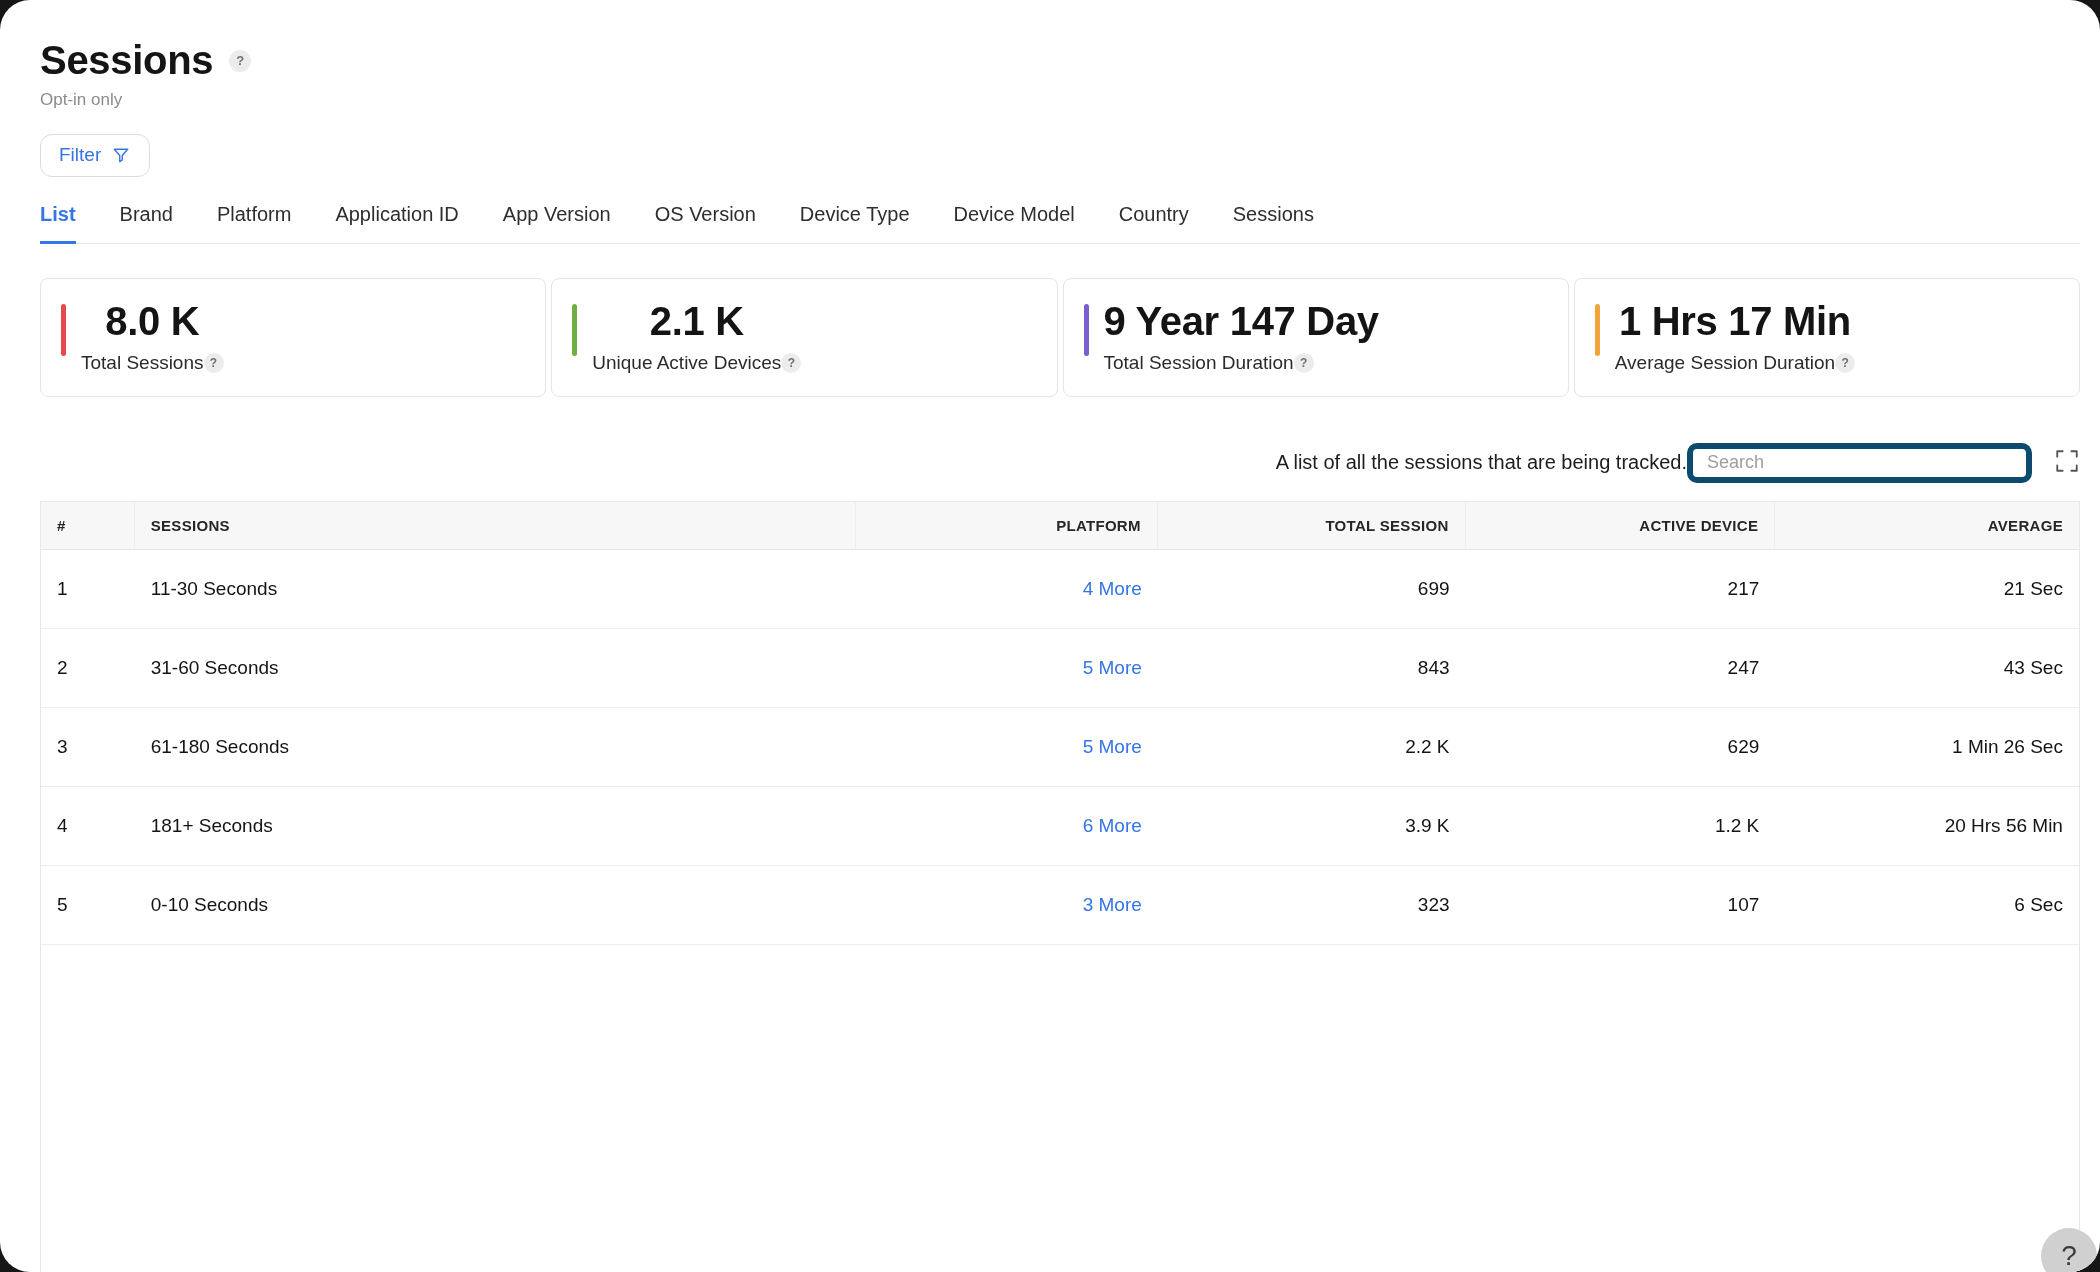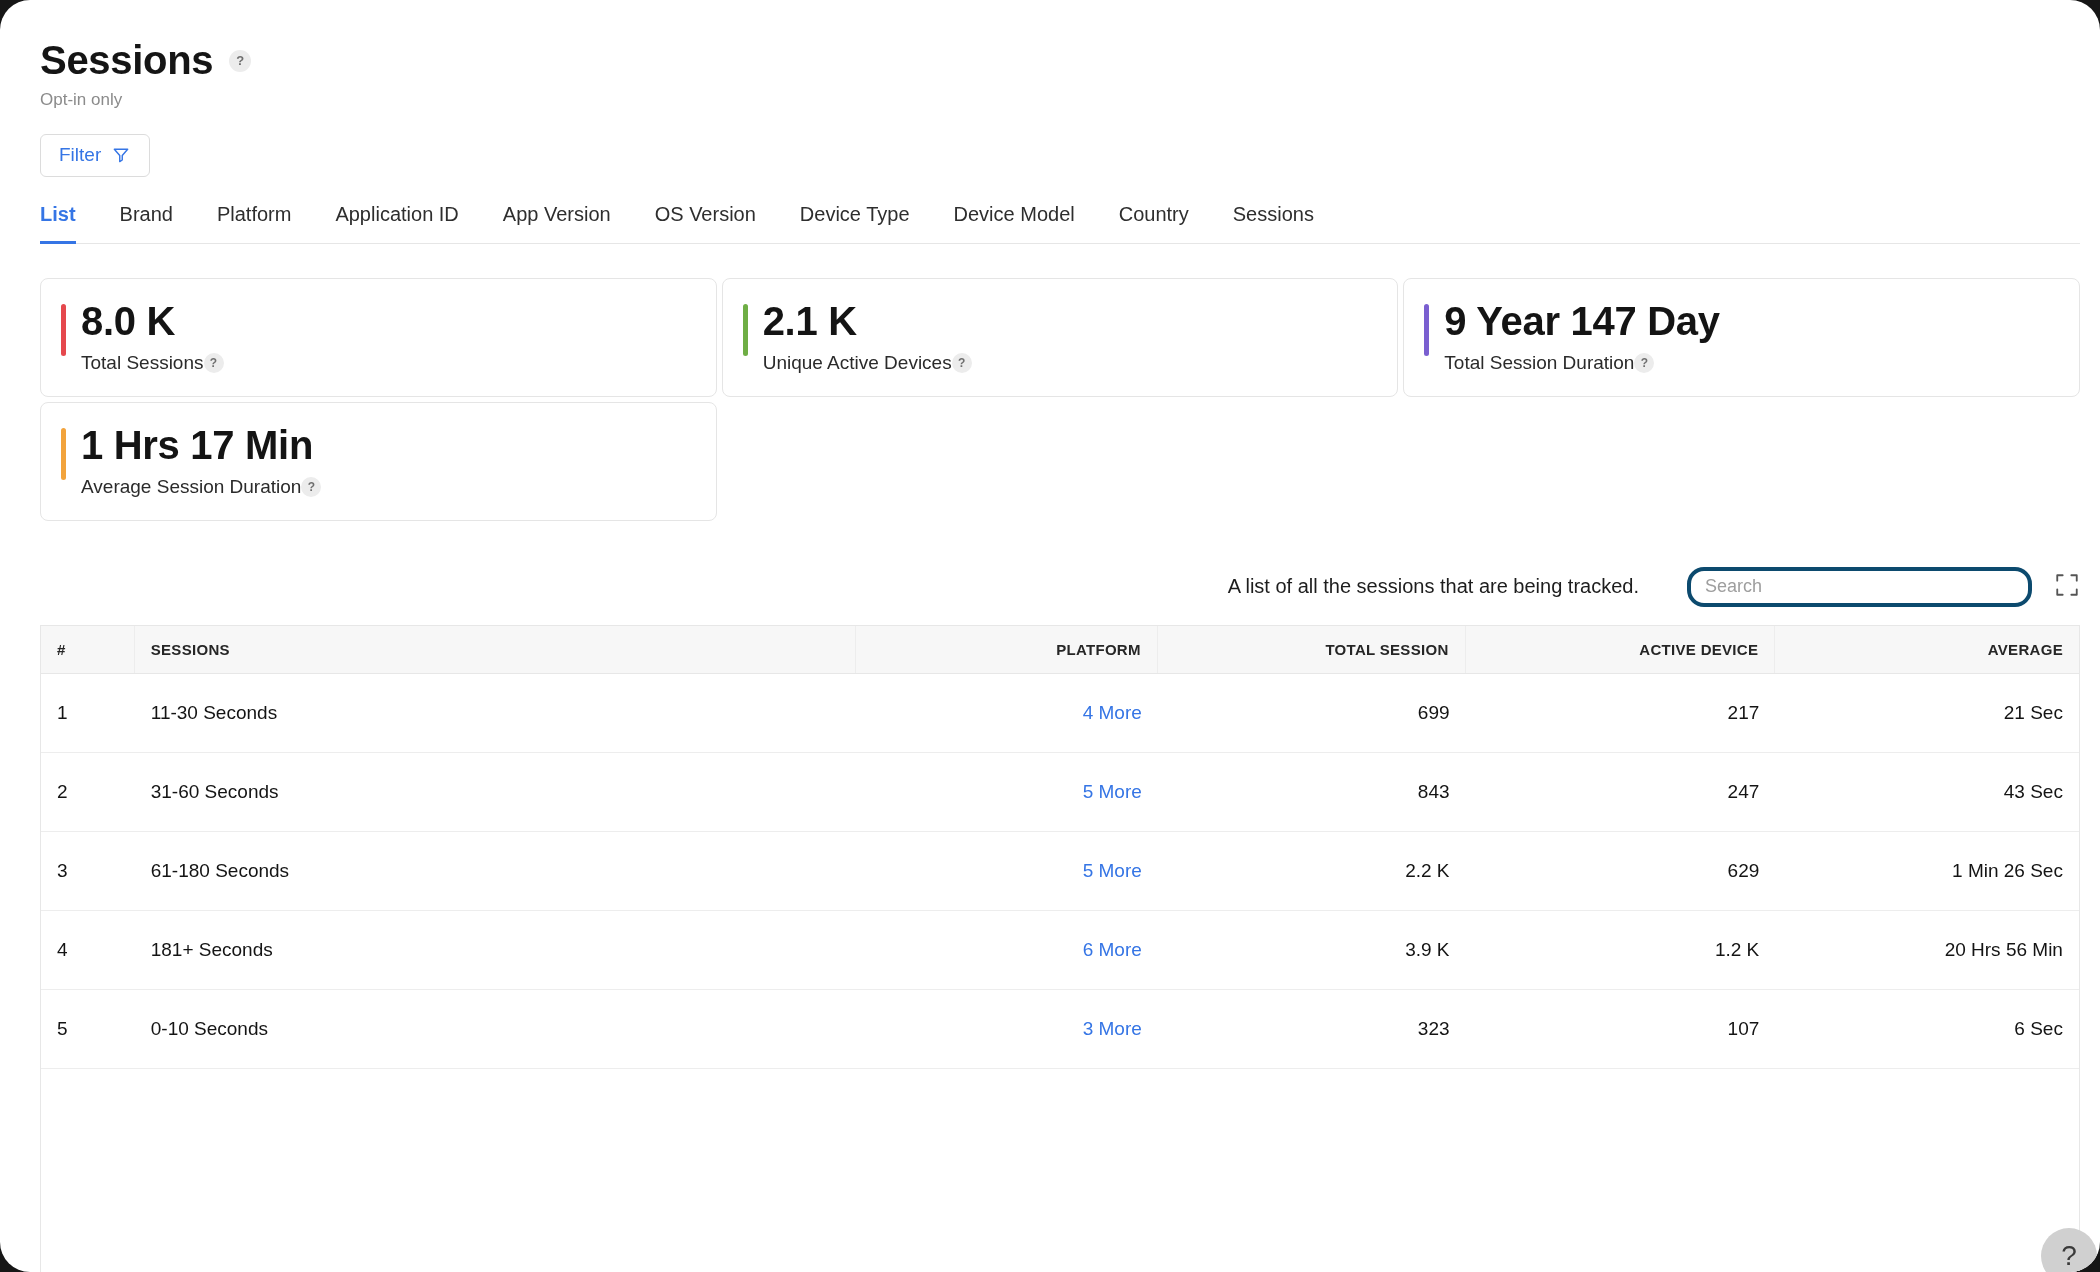"Filter" .filter-btn { border-radius: 6px -> 12px }
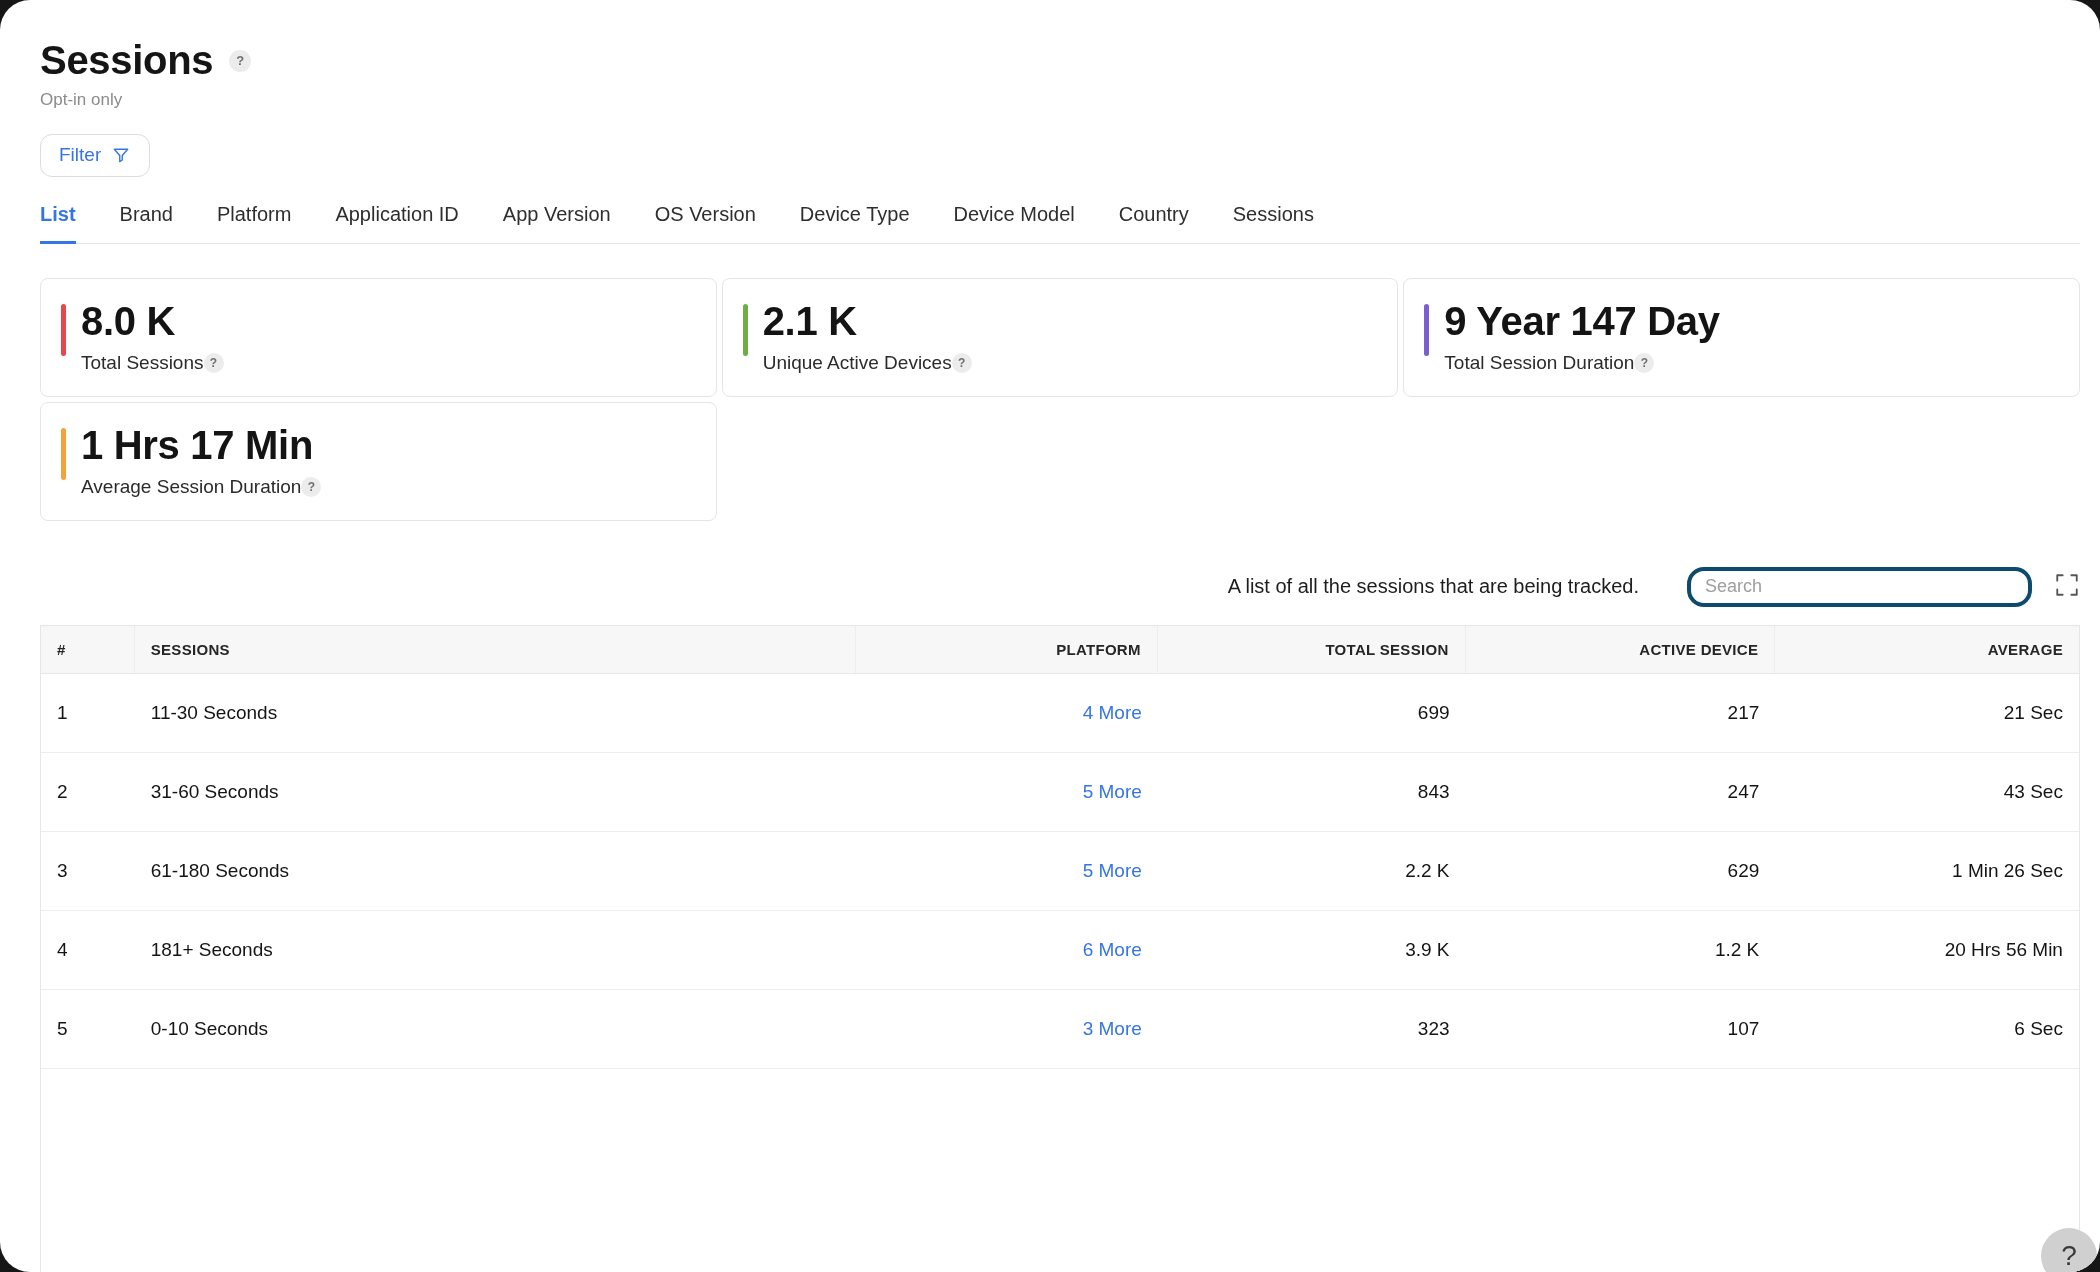"8.0 K" .stats { grid-template-columns: repeat(3,1fr) -> repeat(4,1fr); text-align: none -> center }
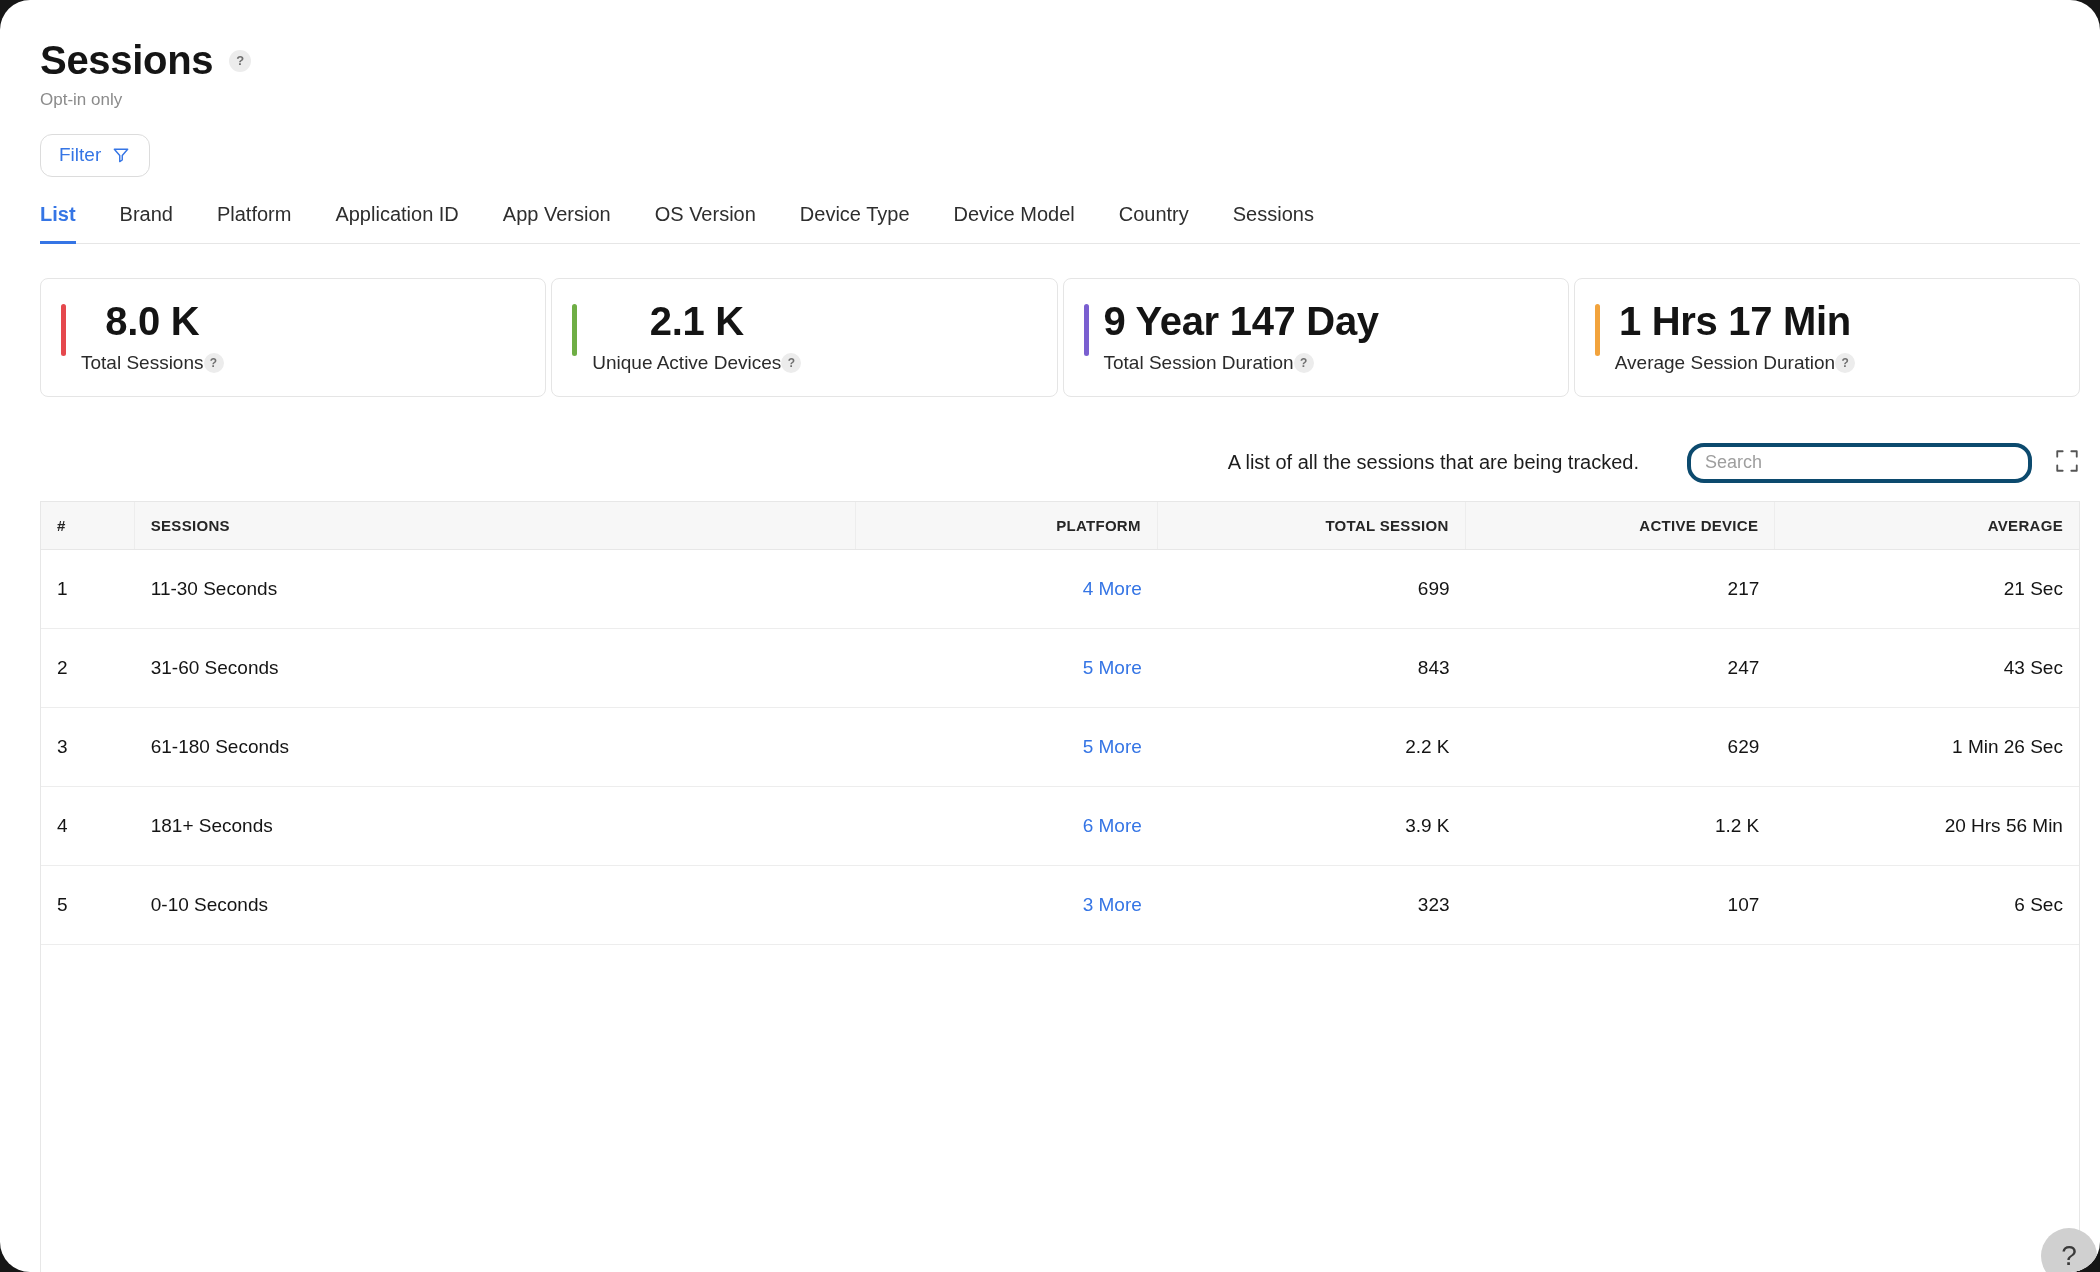"Search" .search-input { border: 4px solid #0c4a6e -> 6px solid #0c4a6e; border-radius: 17px -> 10px; margin-left: 48px -> none }
